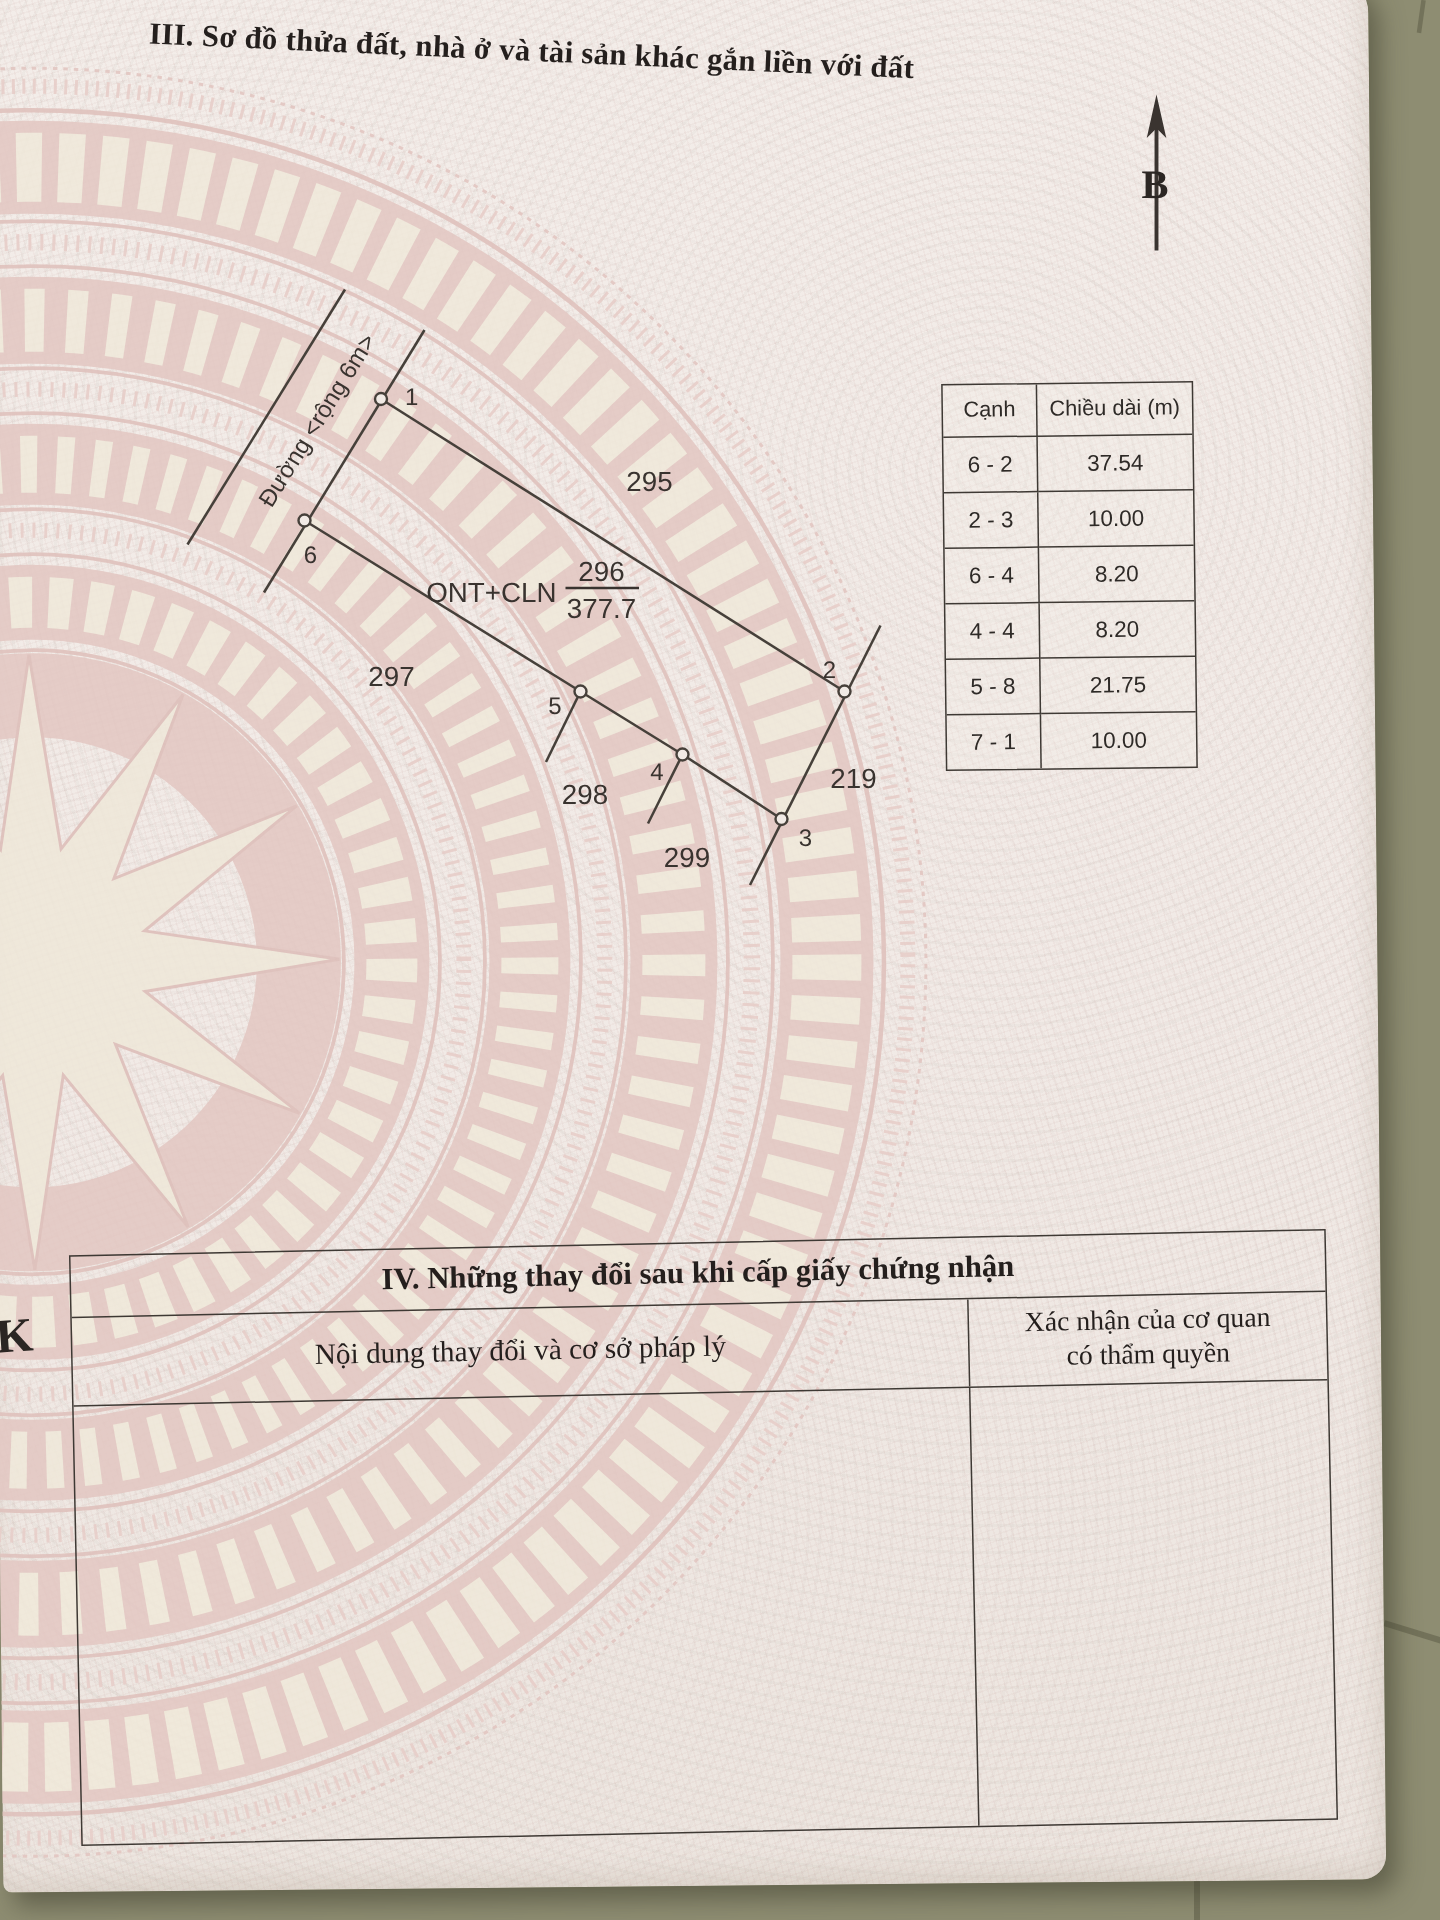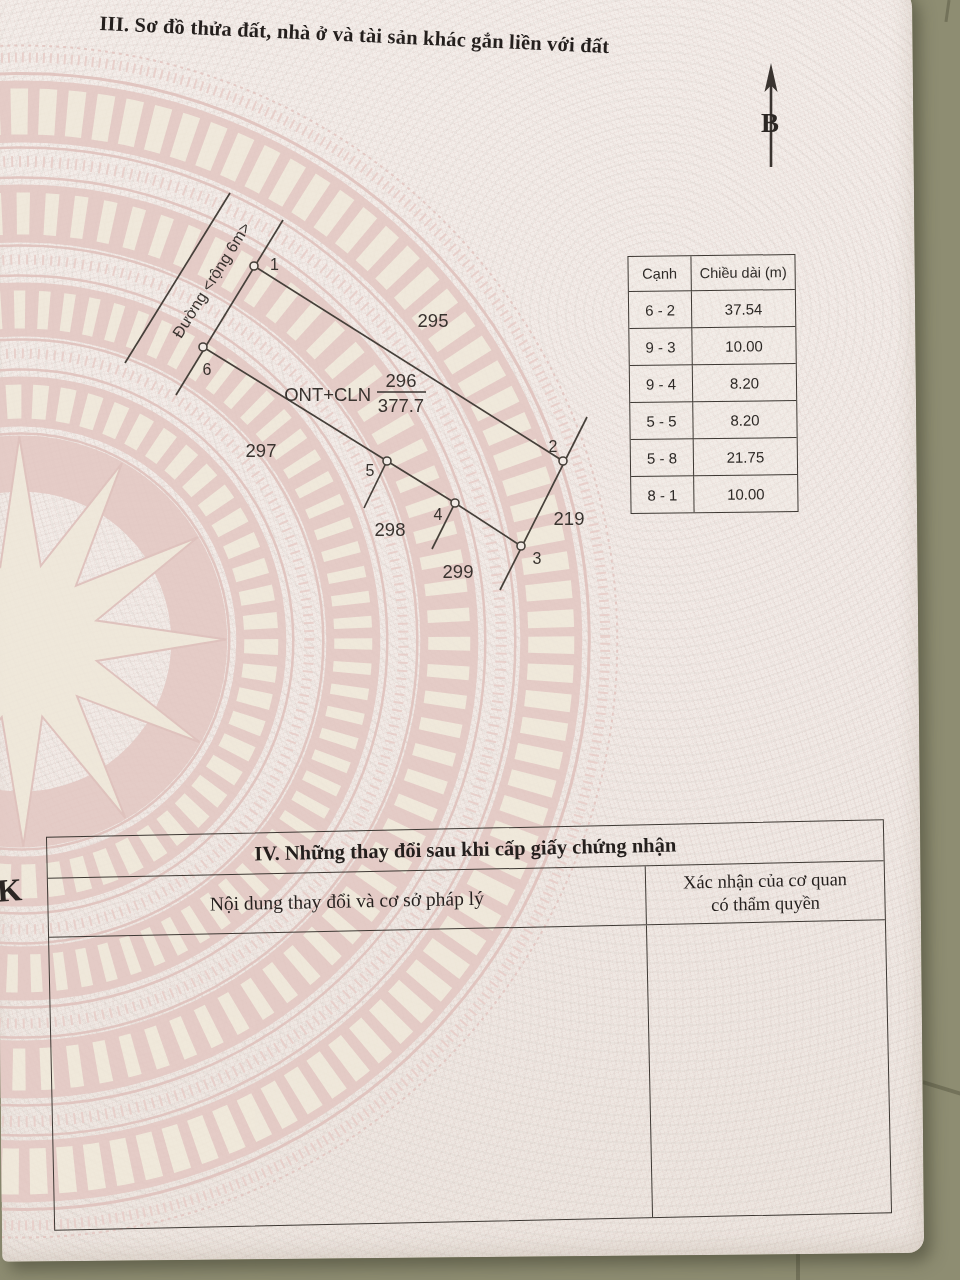"9 - 3" div.et-cell { text: 9 -> 2 }
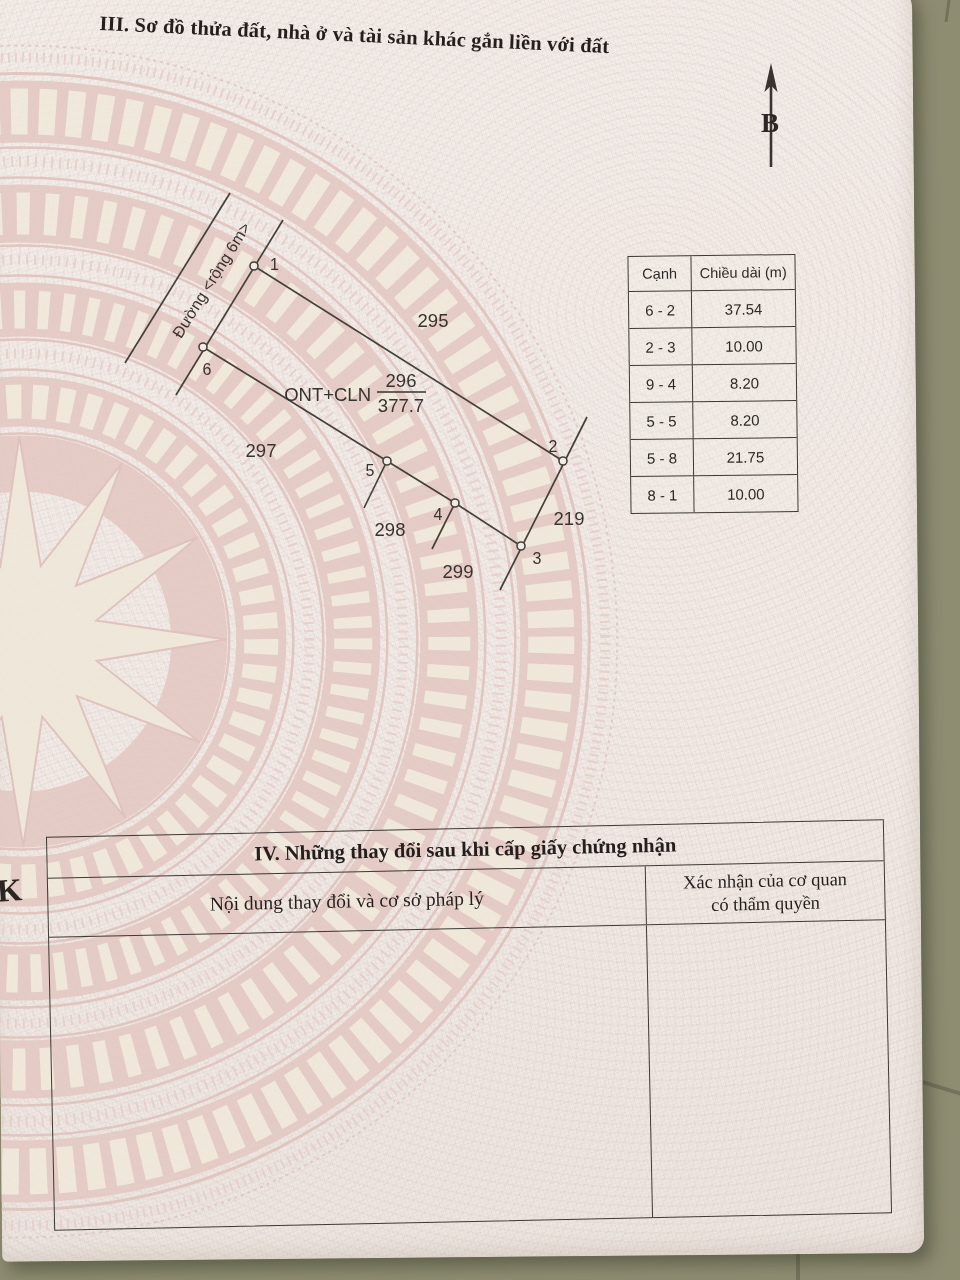"9 - 4" div.et-cell { text: 9 -> 6 }
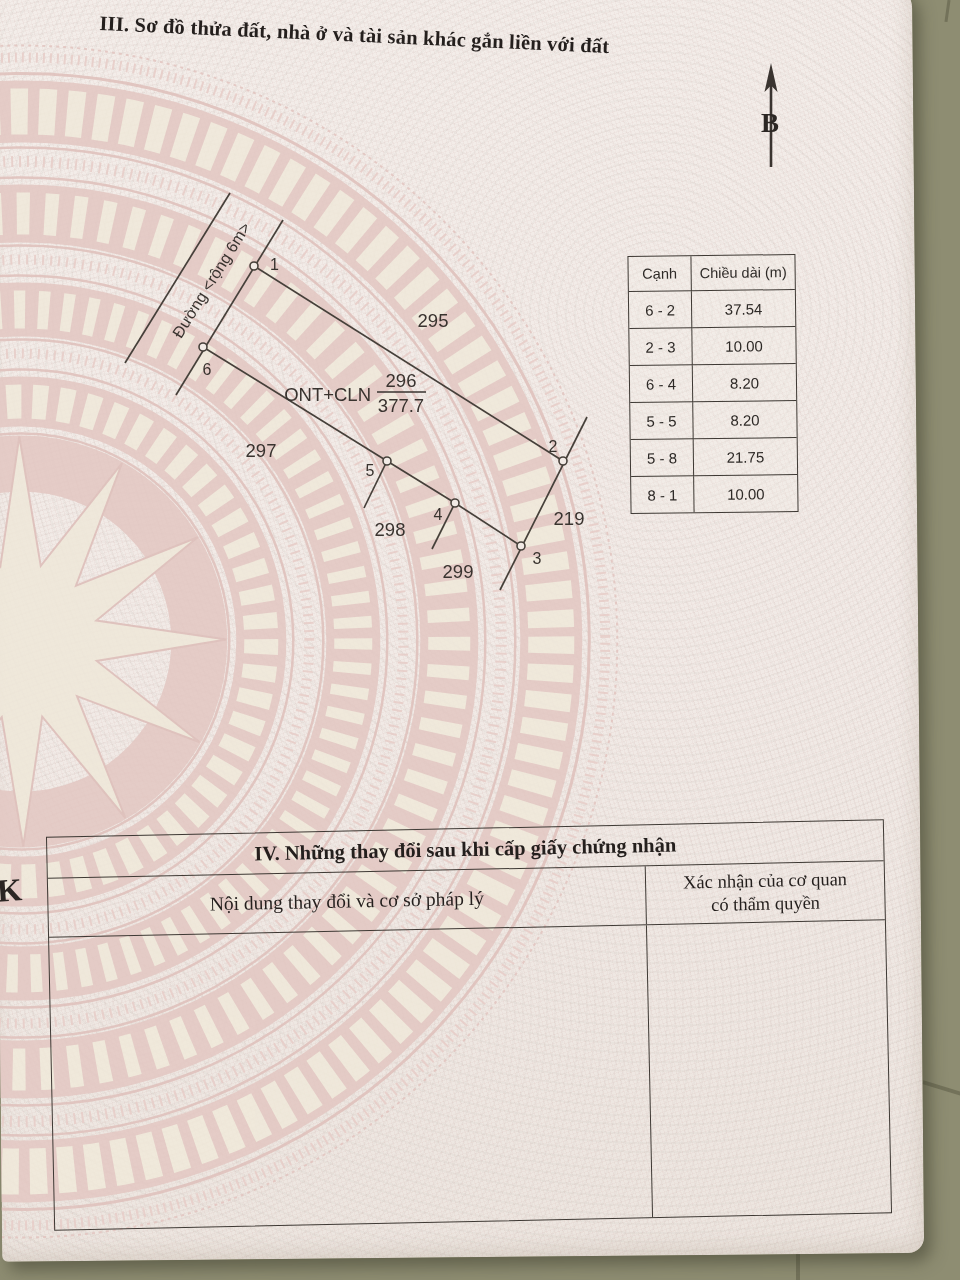"5 - 5" div.et-cell { text: 5 - 5 -> 4 - 4 }
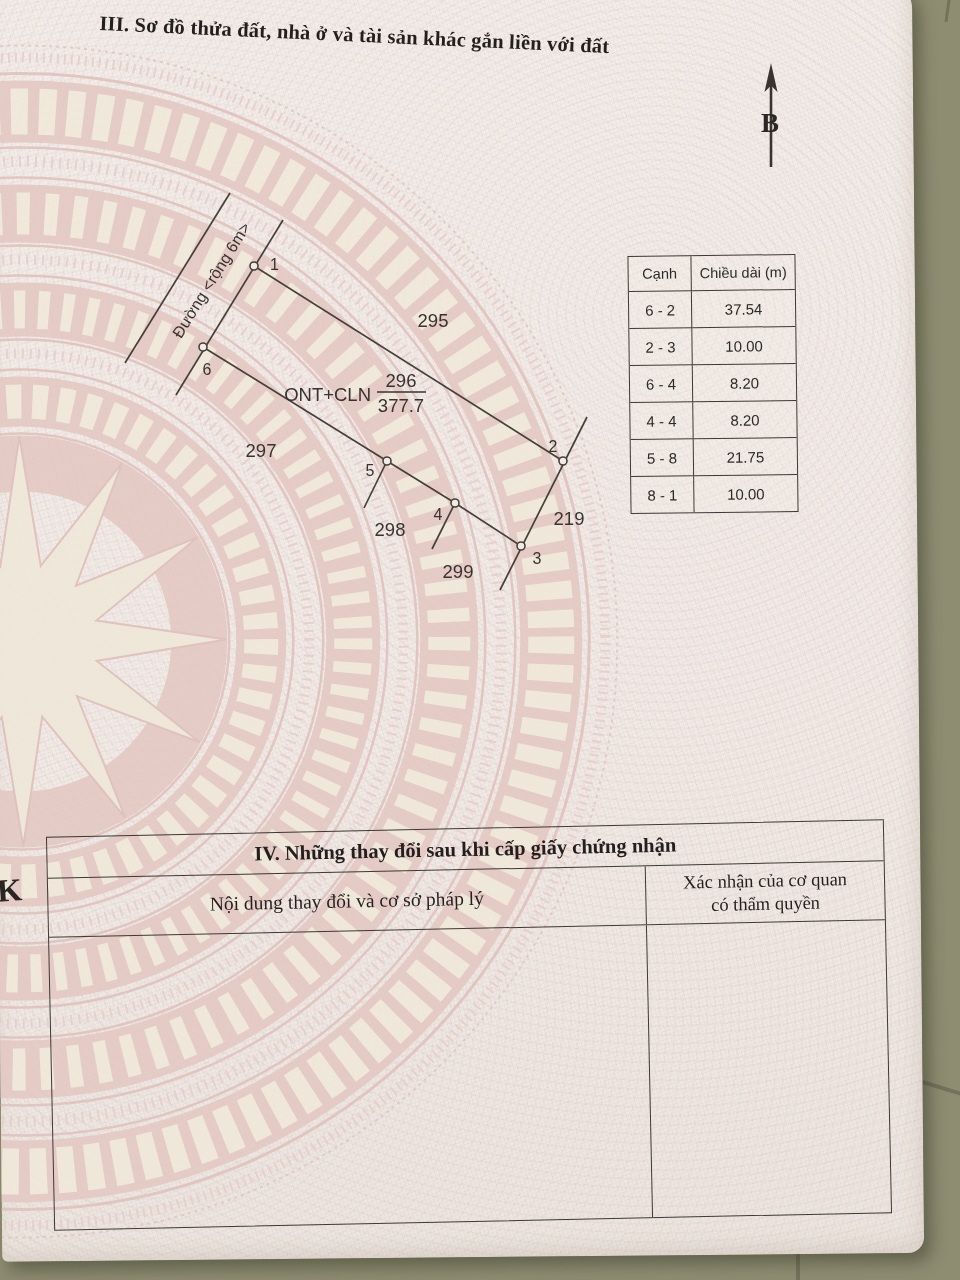"8 - 1" div.et-cell { text: 8 -> 7 }
